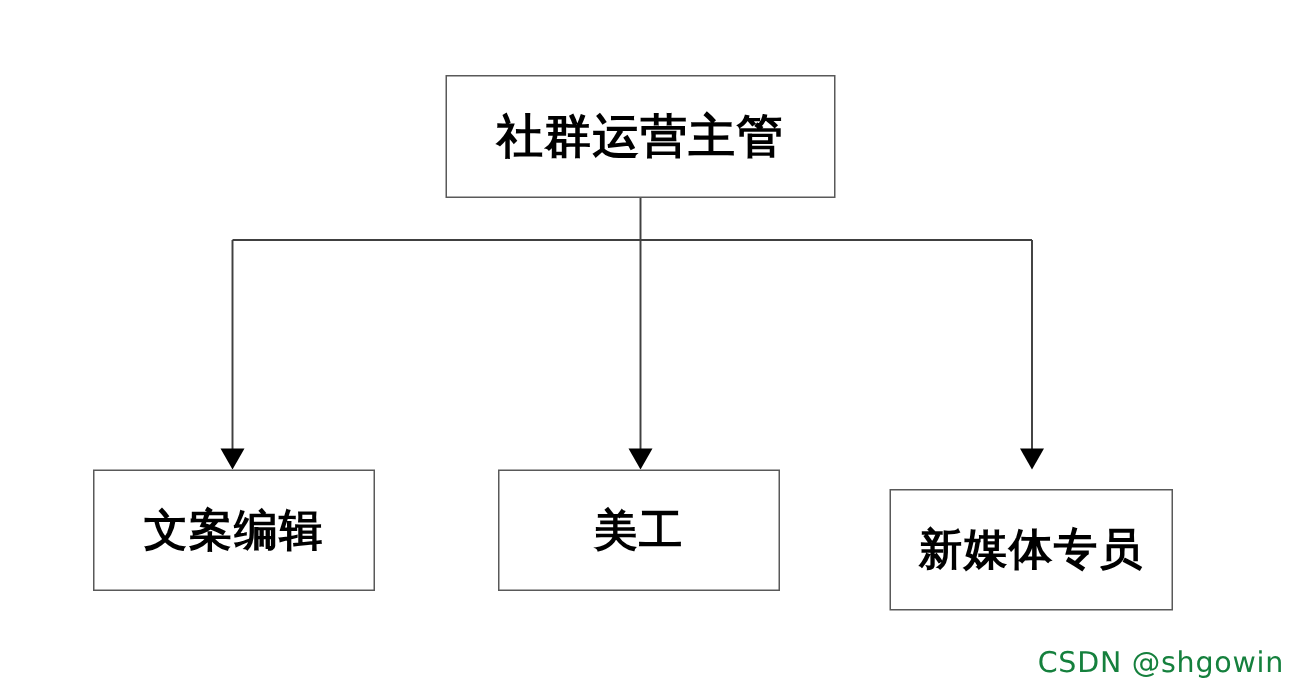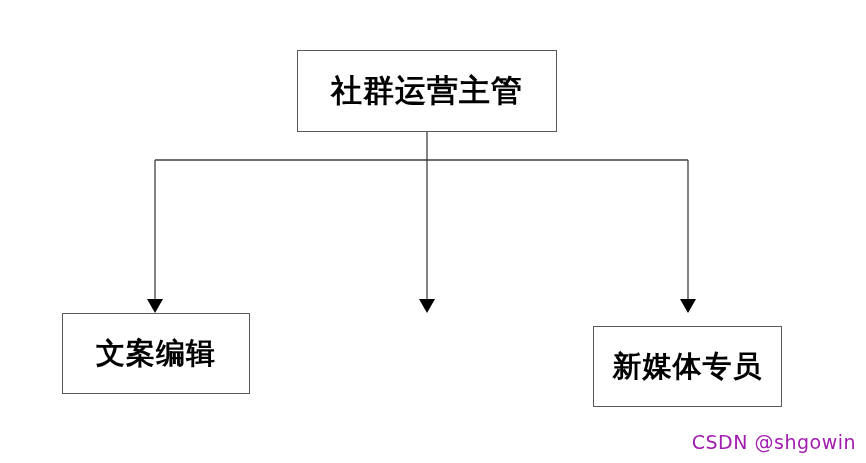"美工" div.node { html: none -> <div> <span>美工</span> </div> }
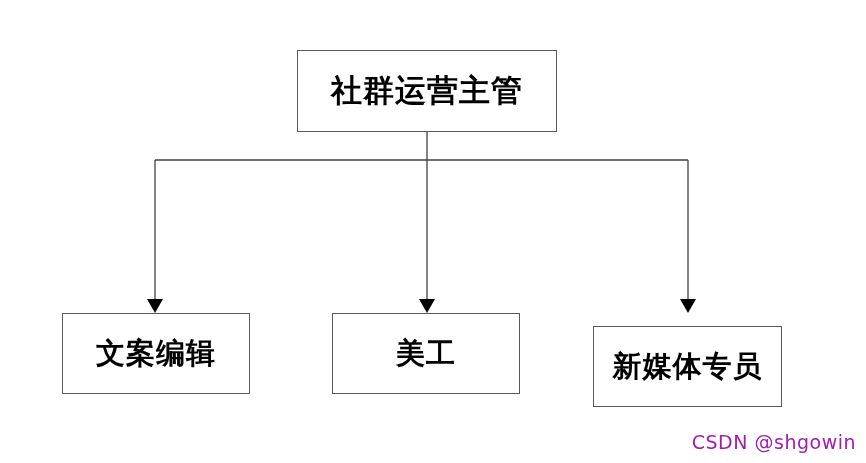"CSDN @shgowin" .watermark { color: #a21caf -> #15803d }
